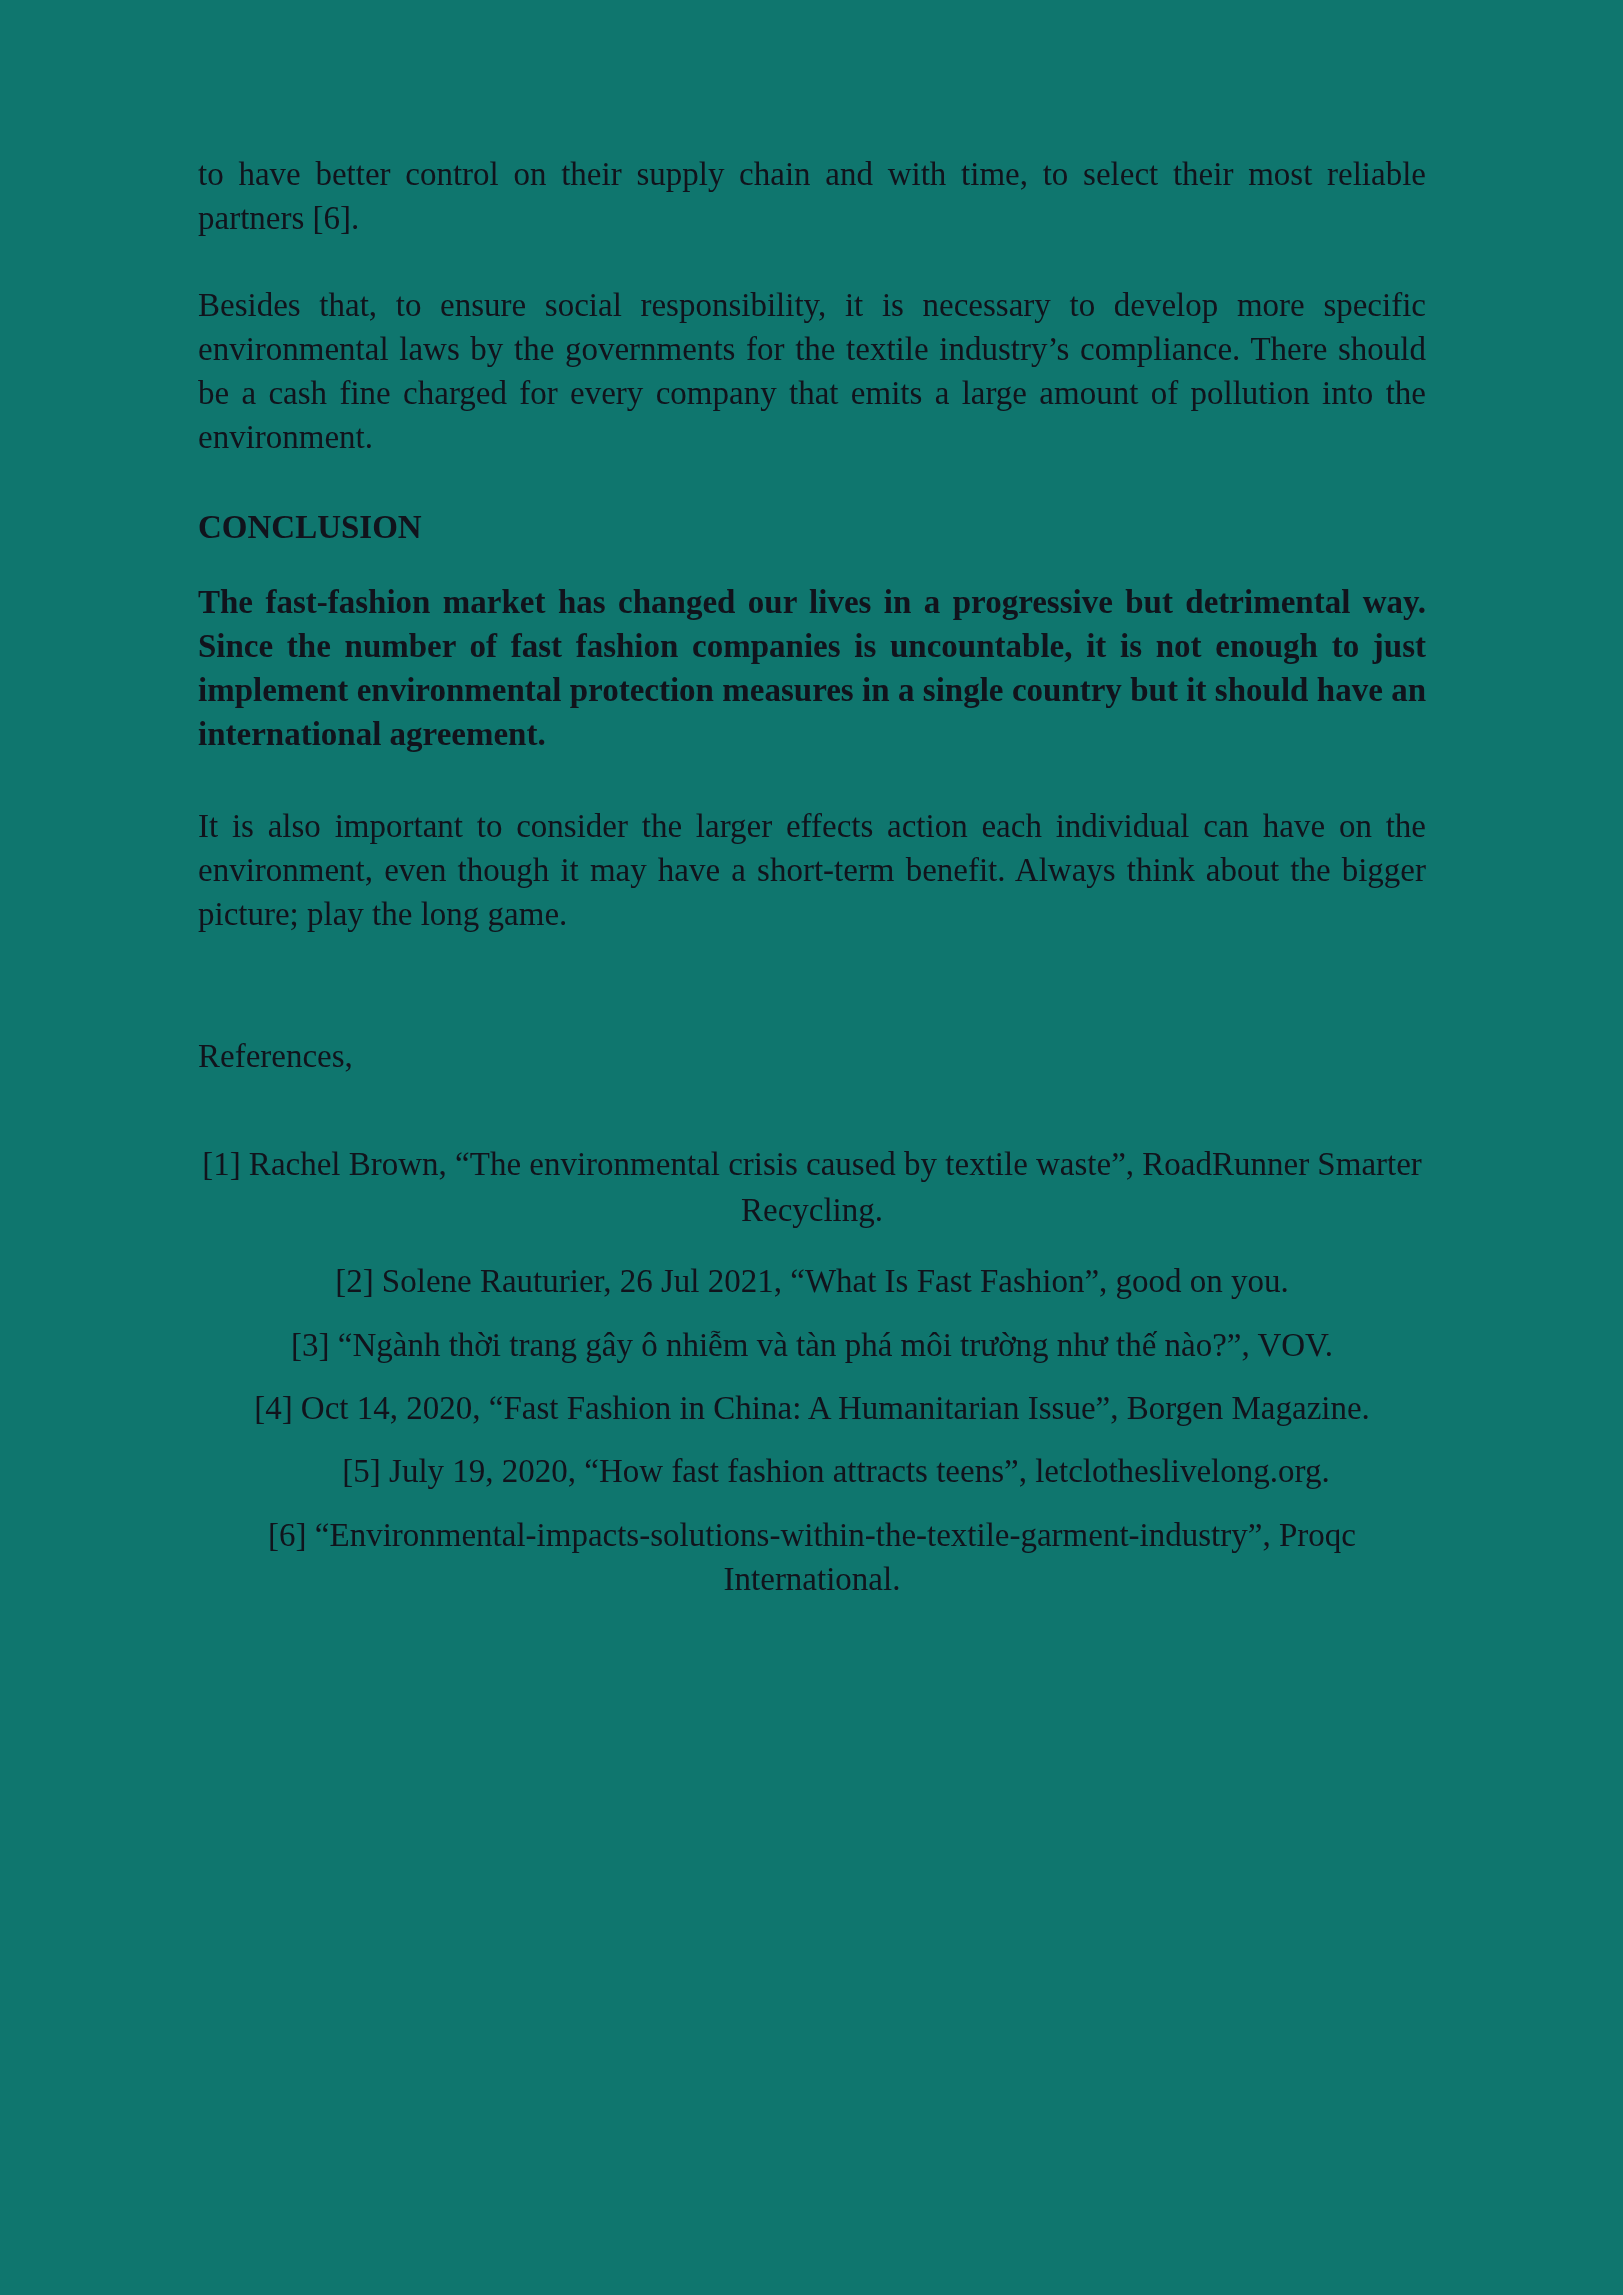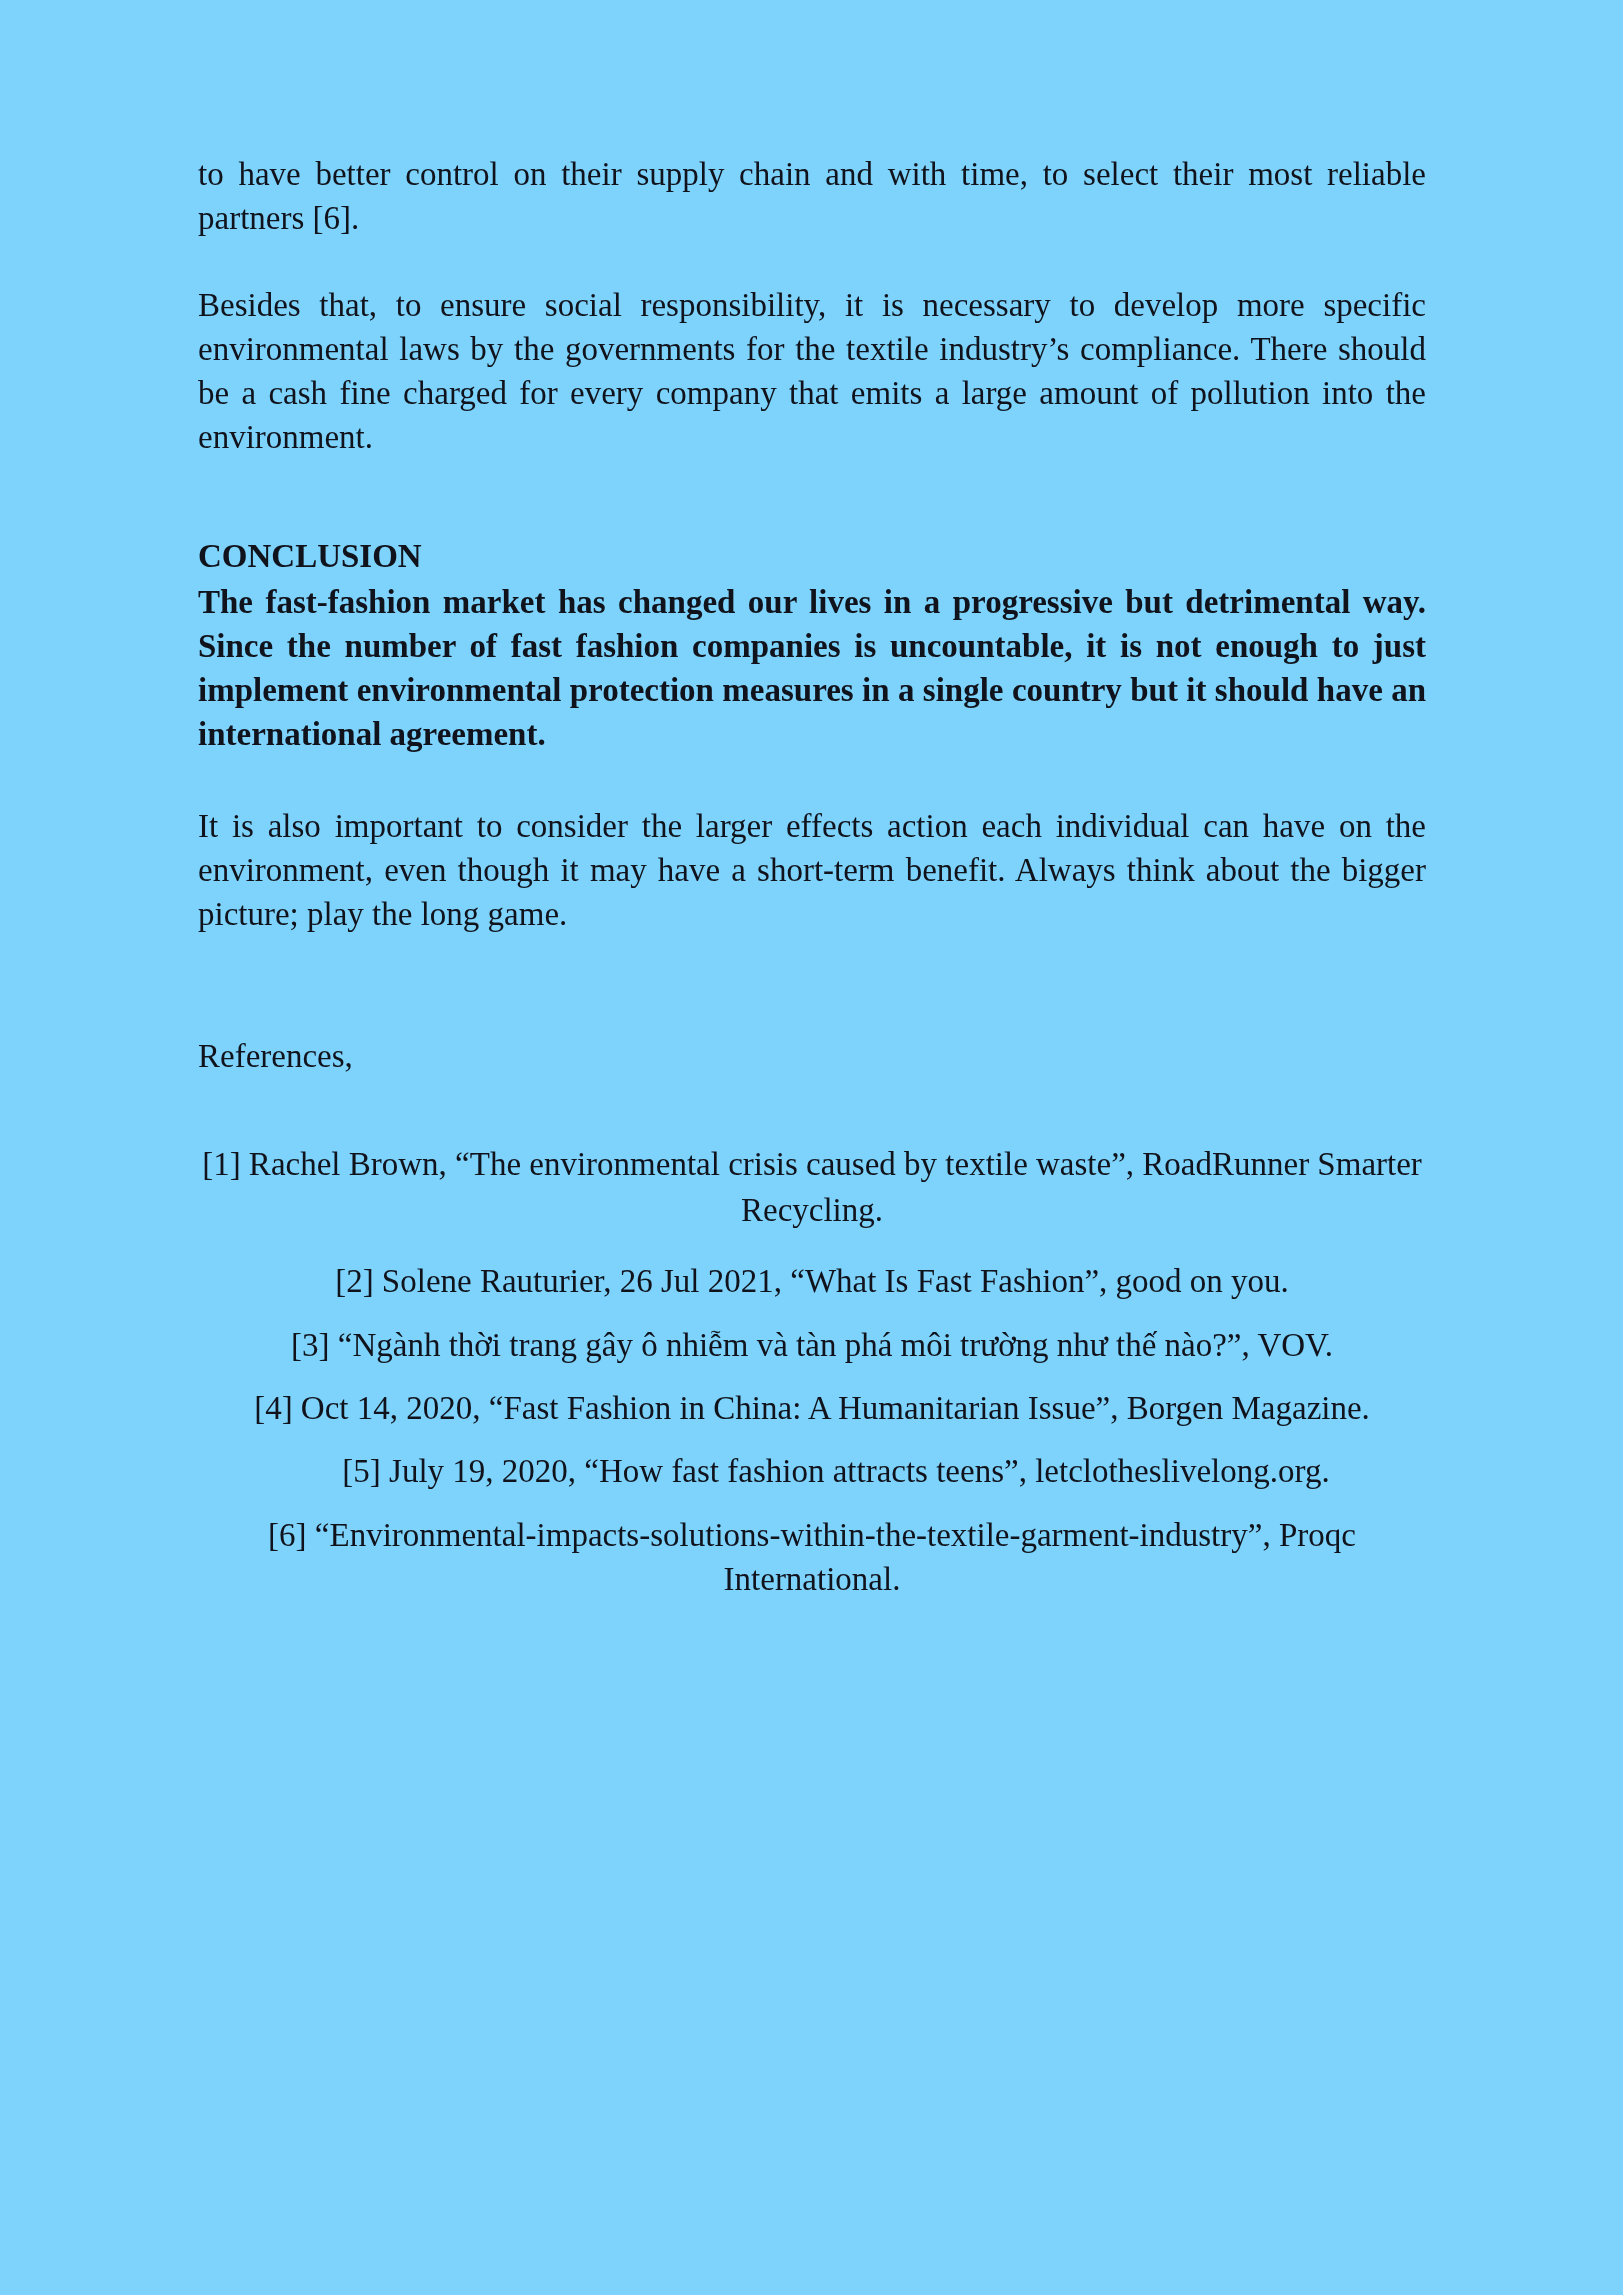"to have better control on" .page { background: #7dd3fc -> #0f766e }
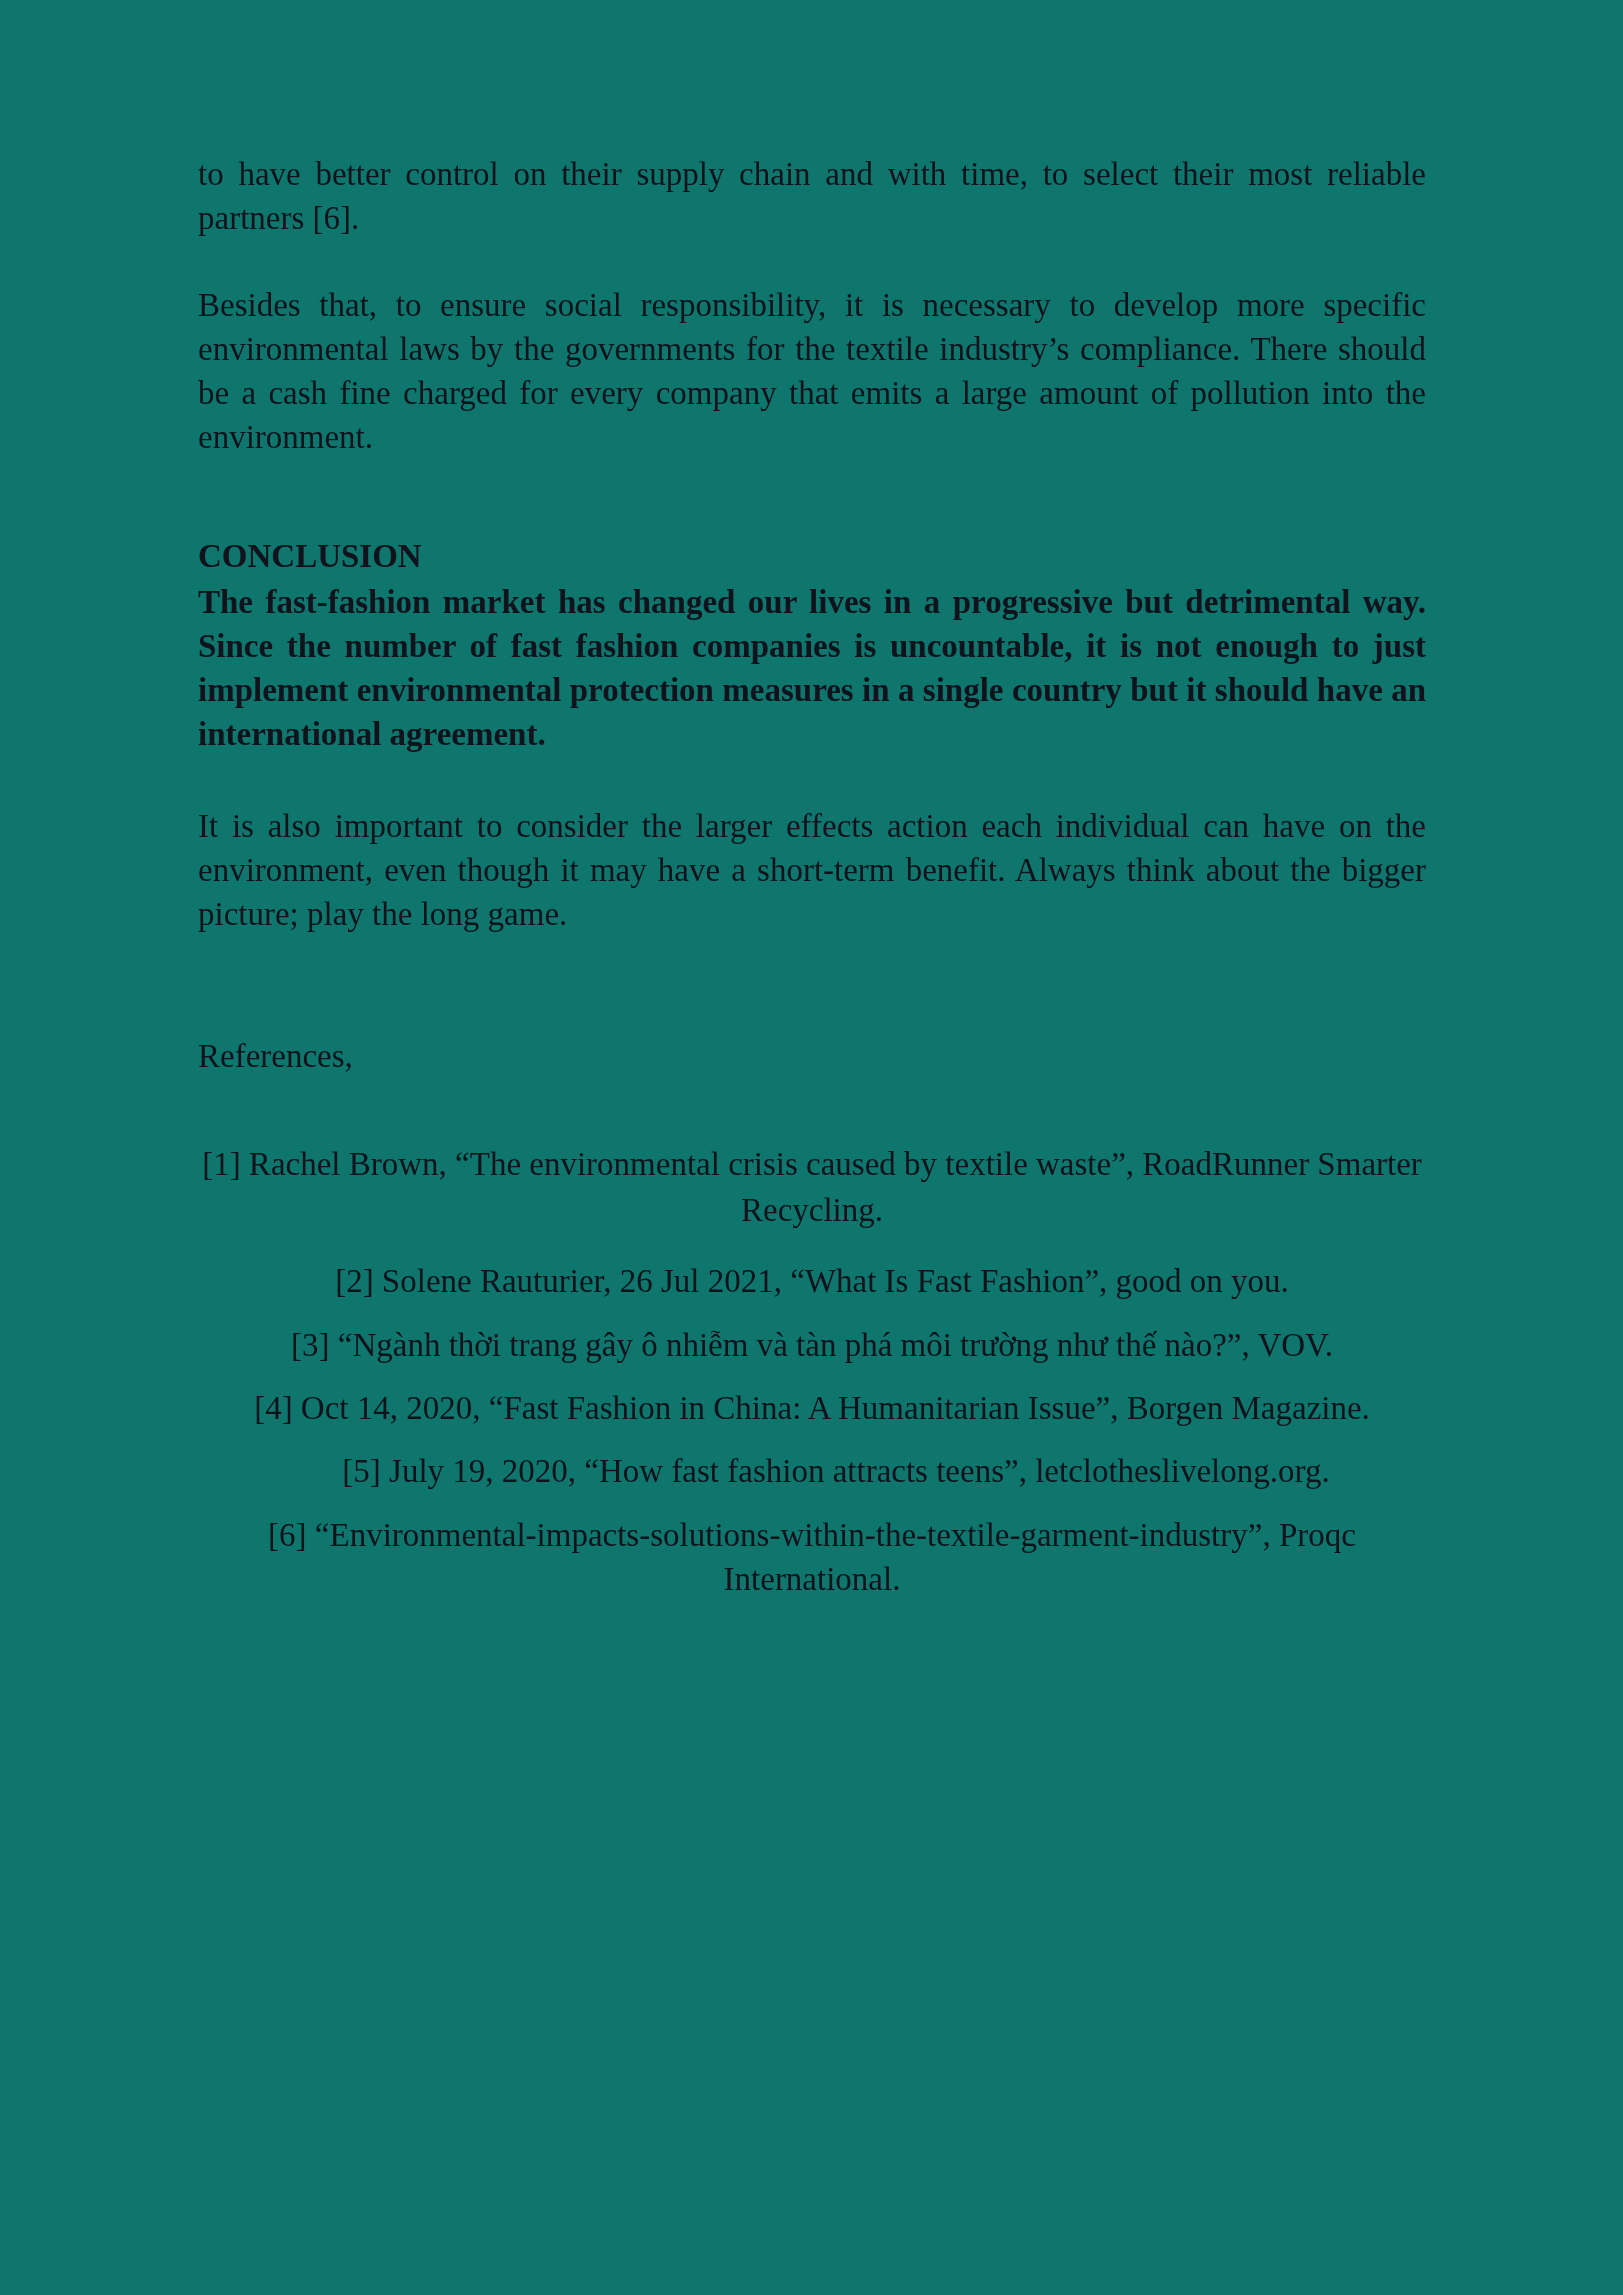"CONCLUSION" h2.blk { margin-top: 29px -> none }
